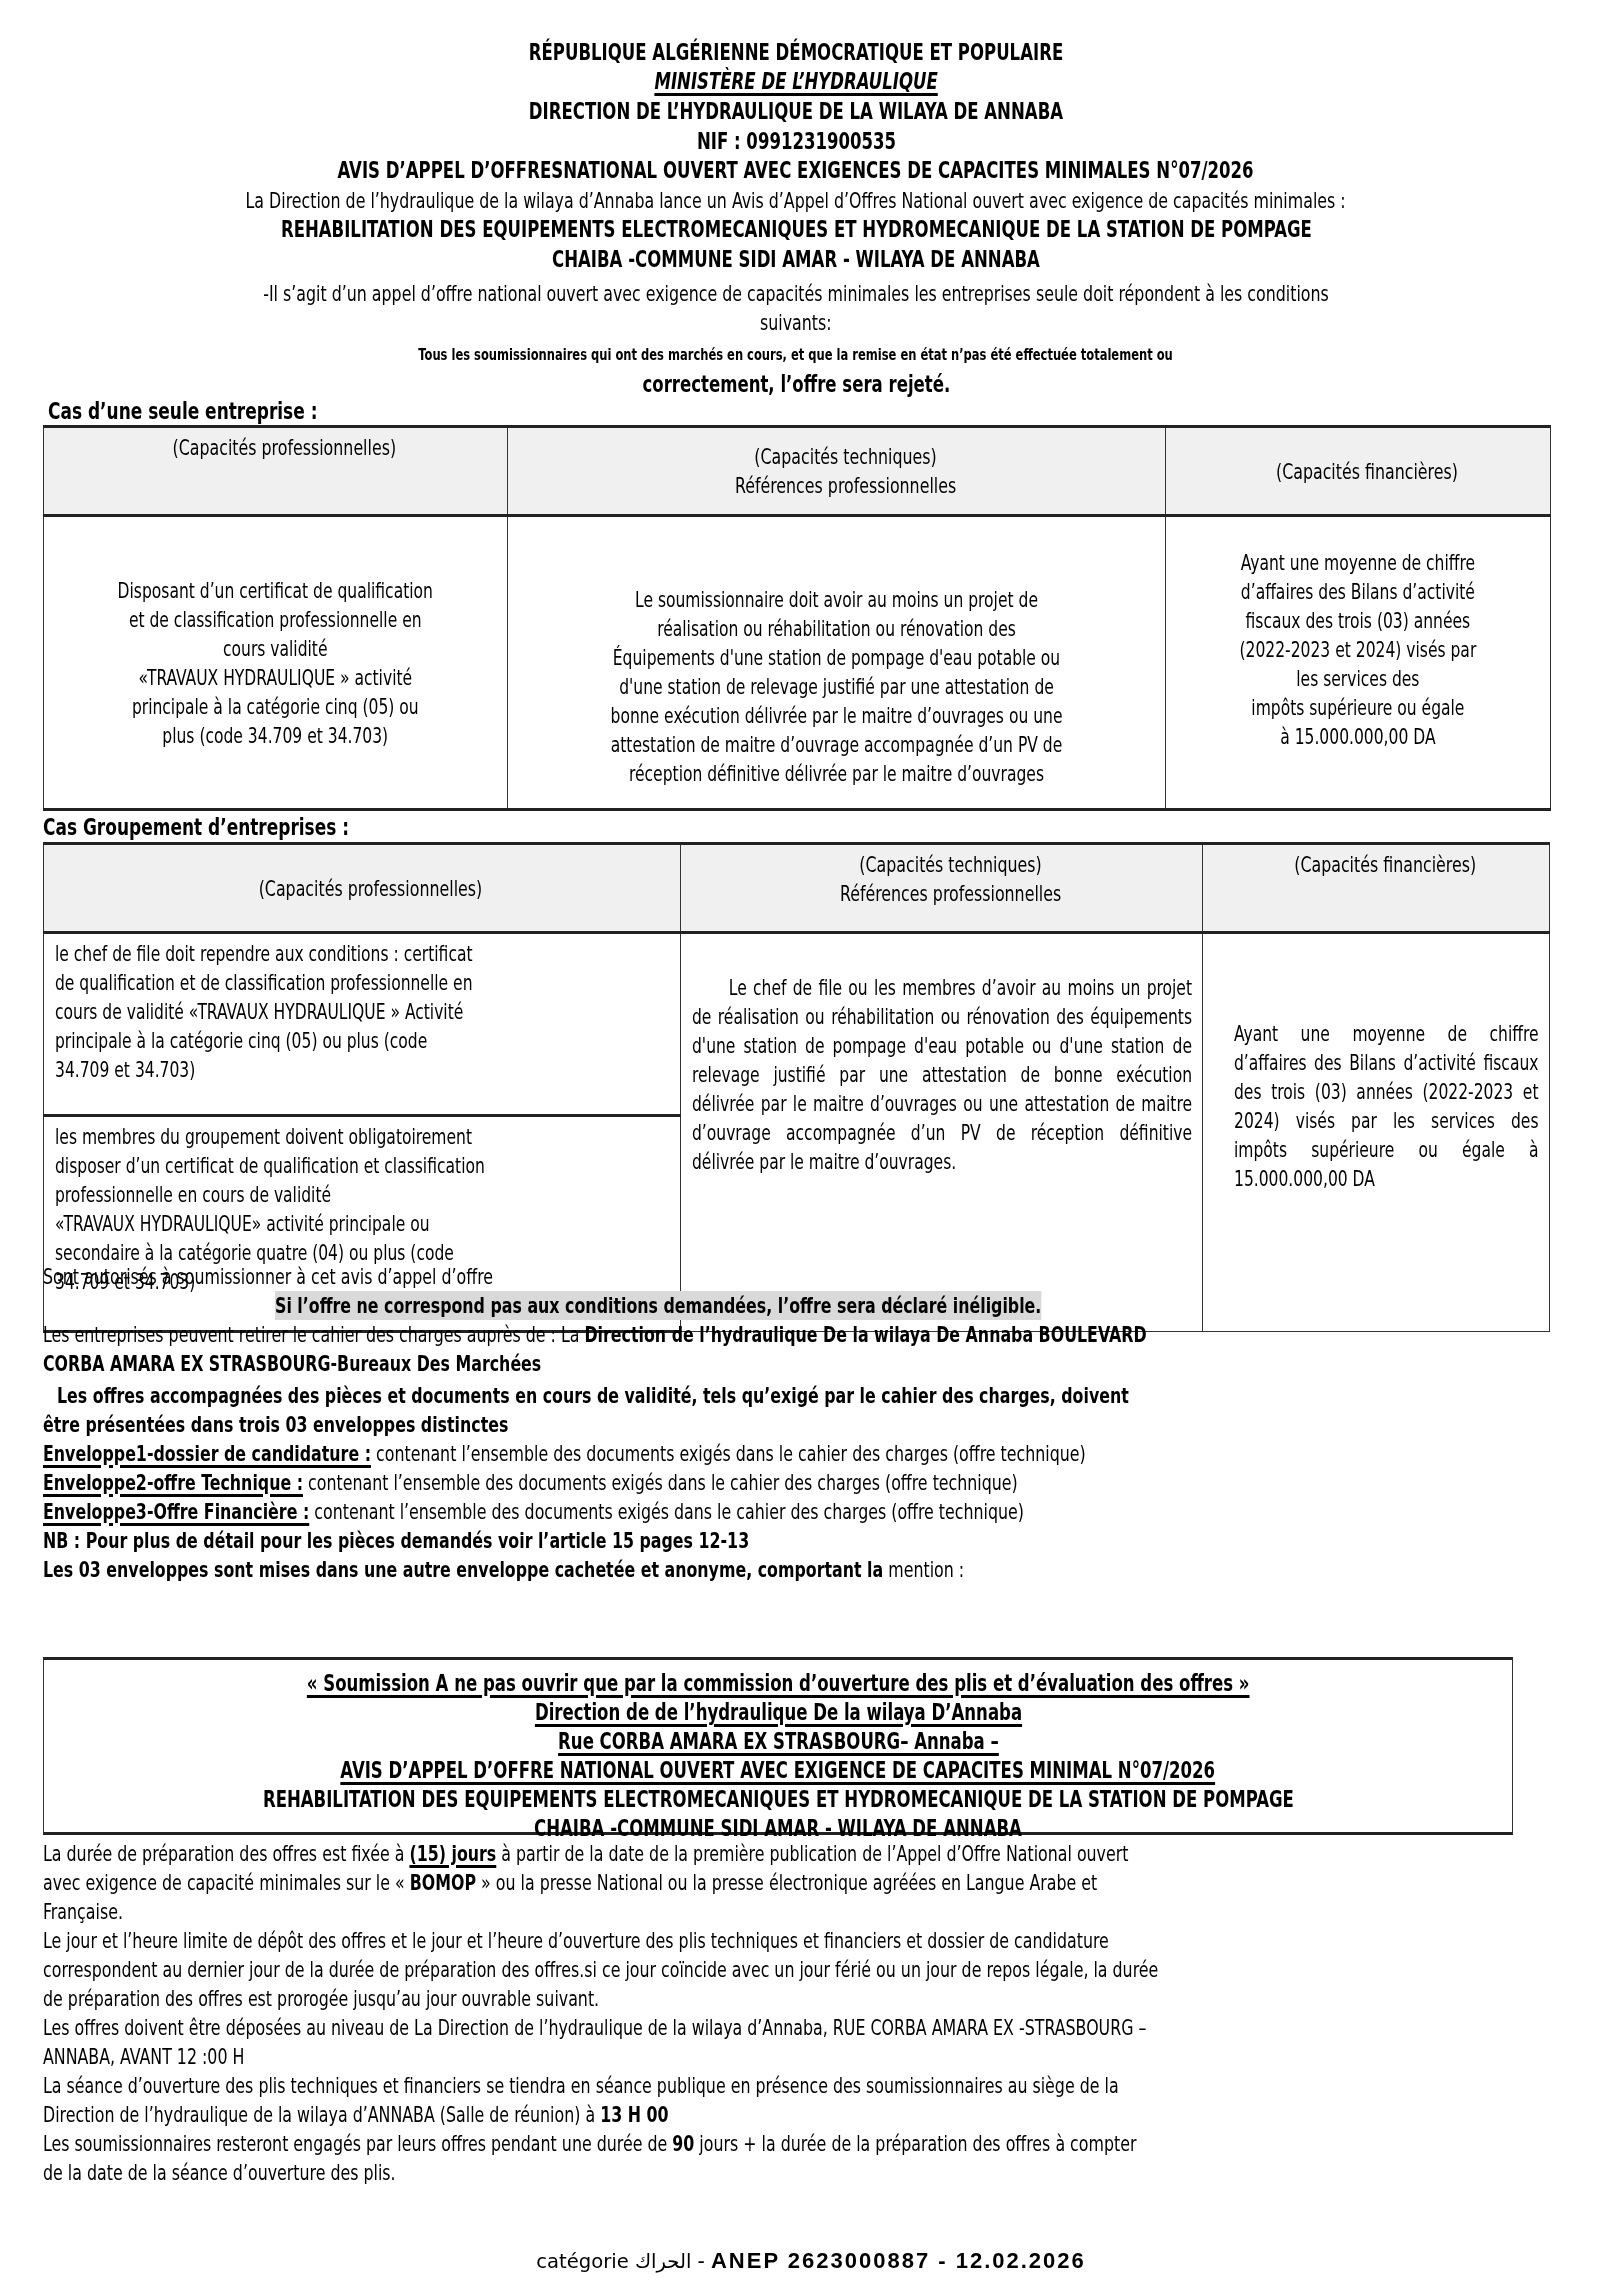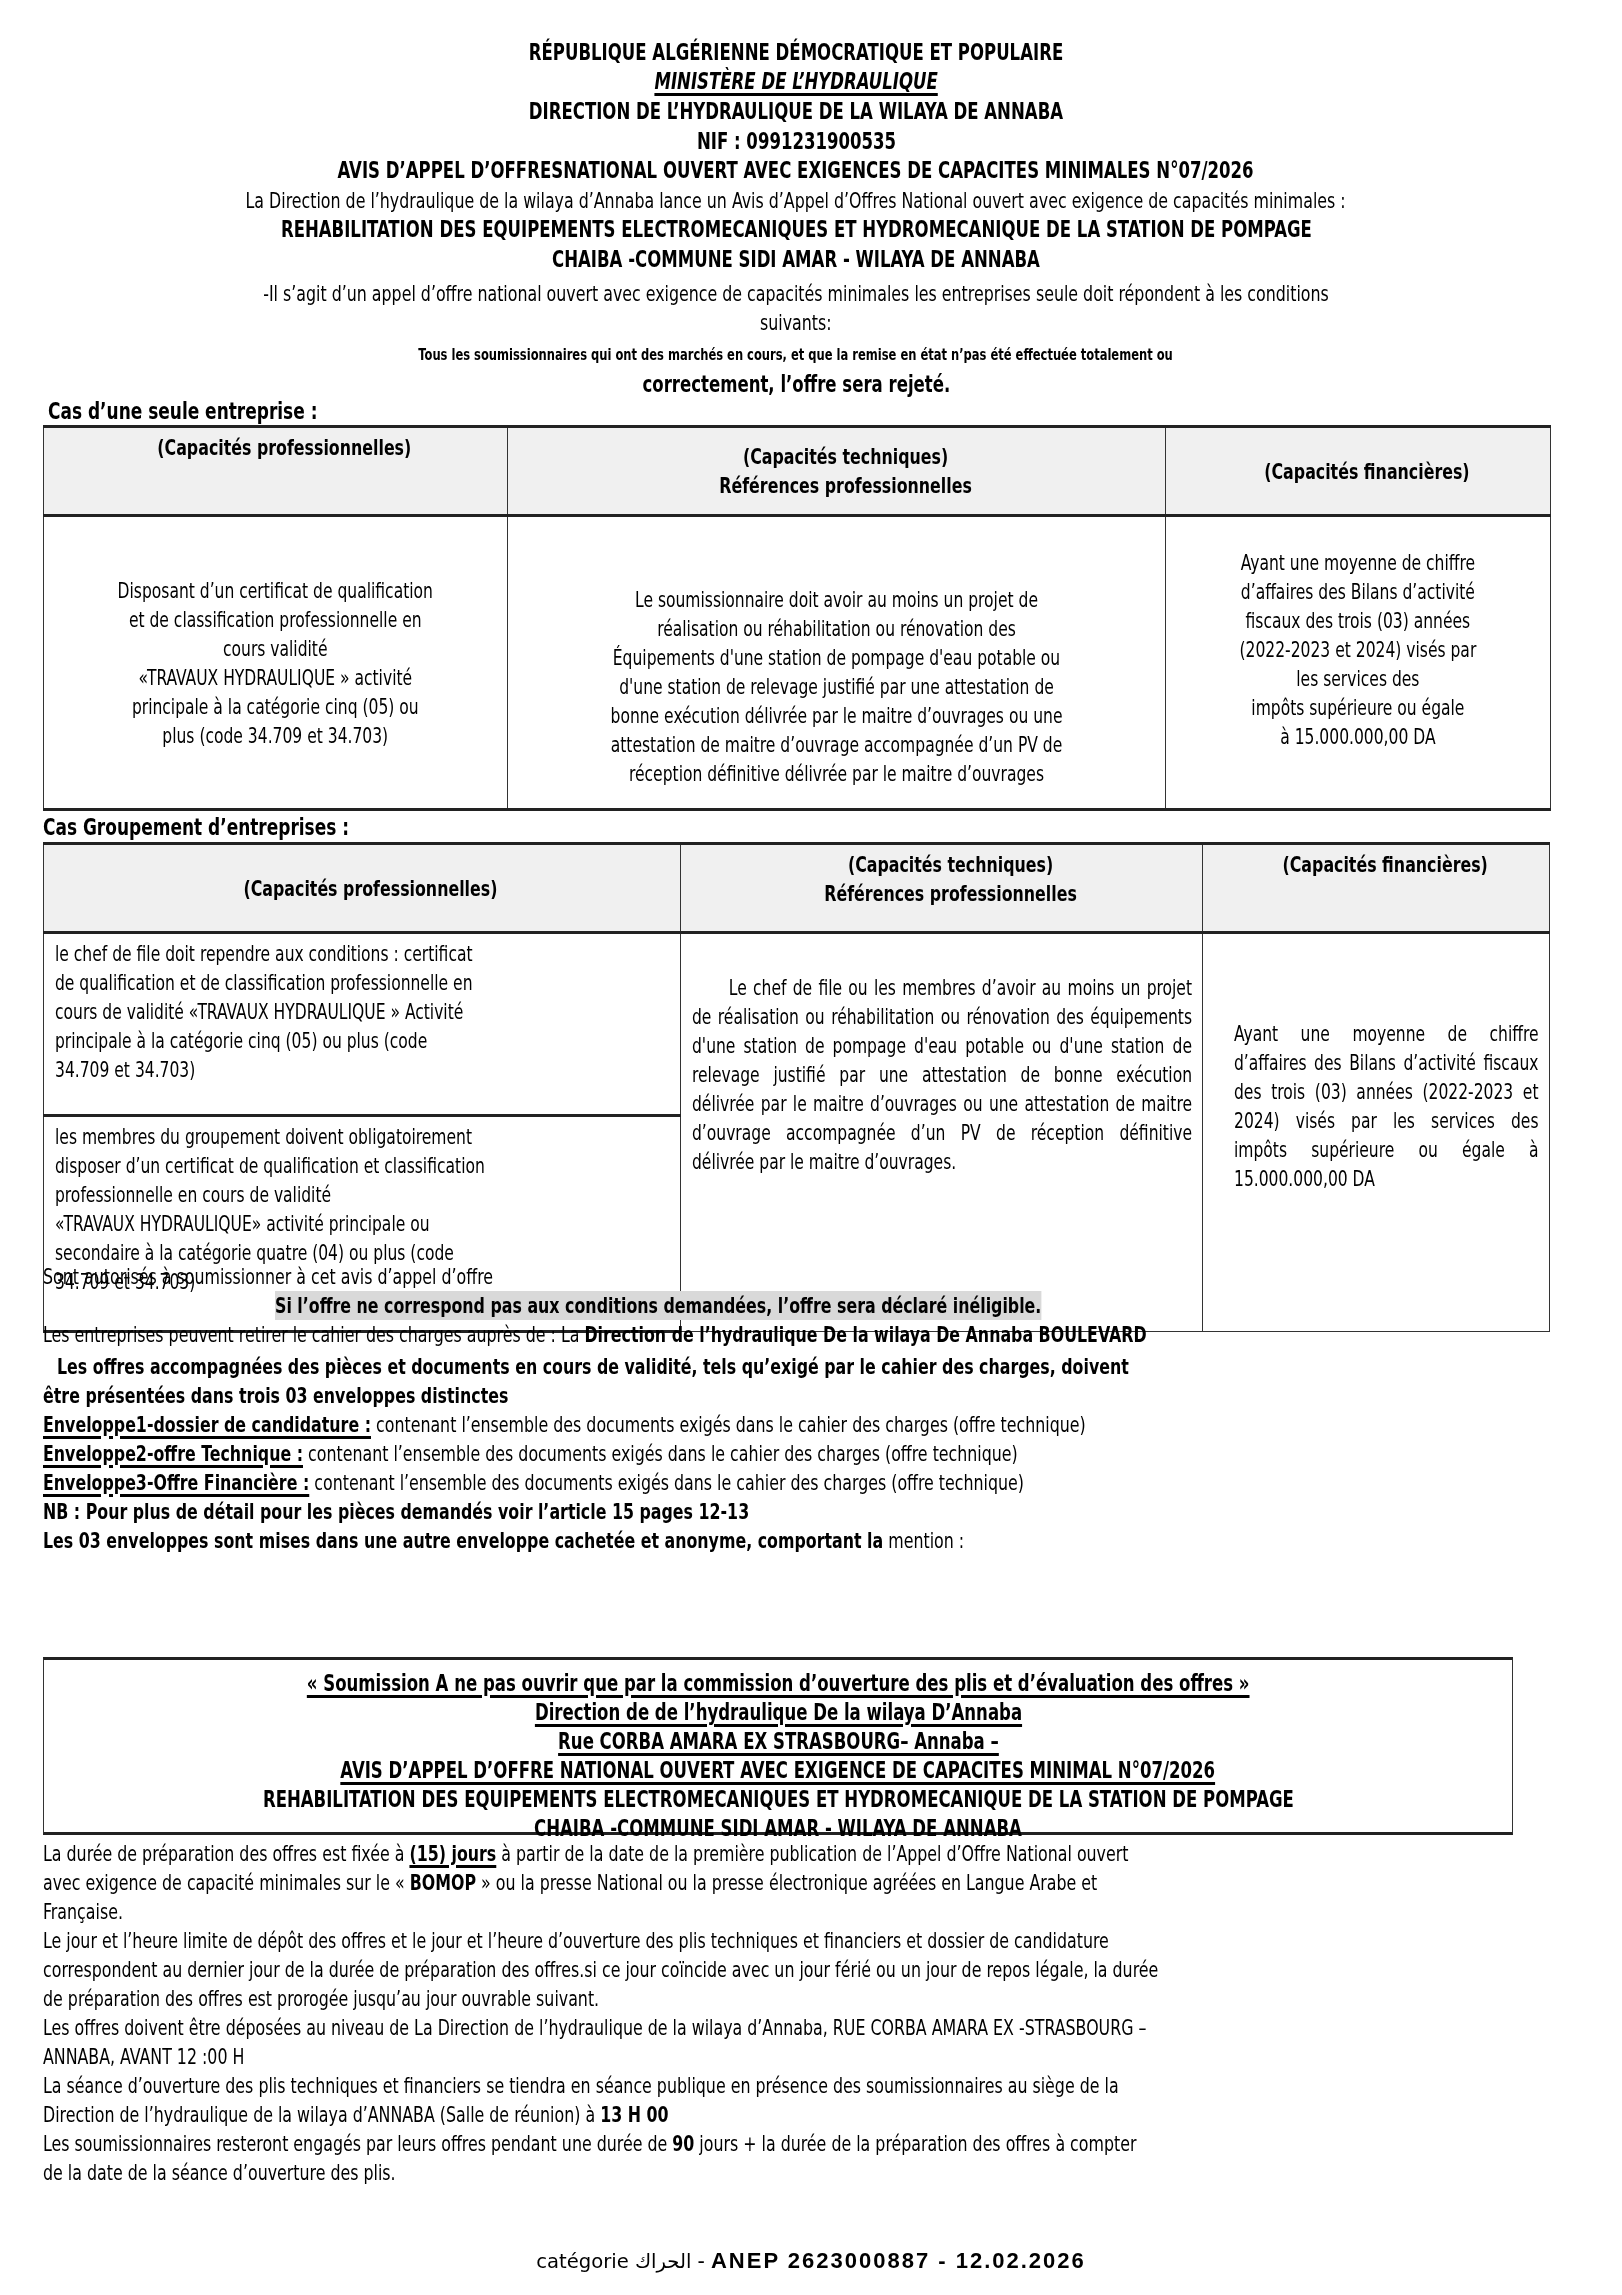"(Capacités professionnelles)" table.req thead th { font-weight: bold -> normal }
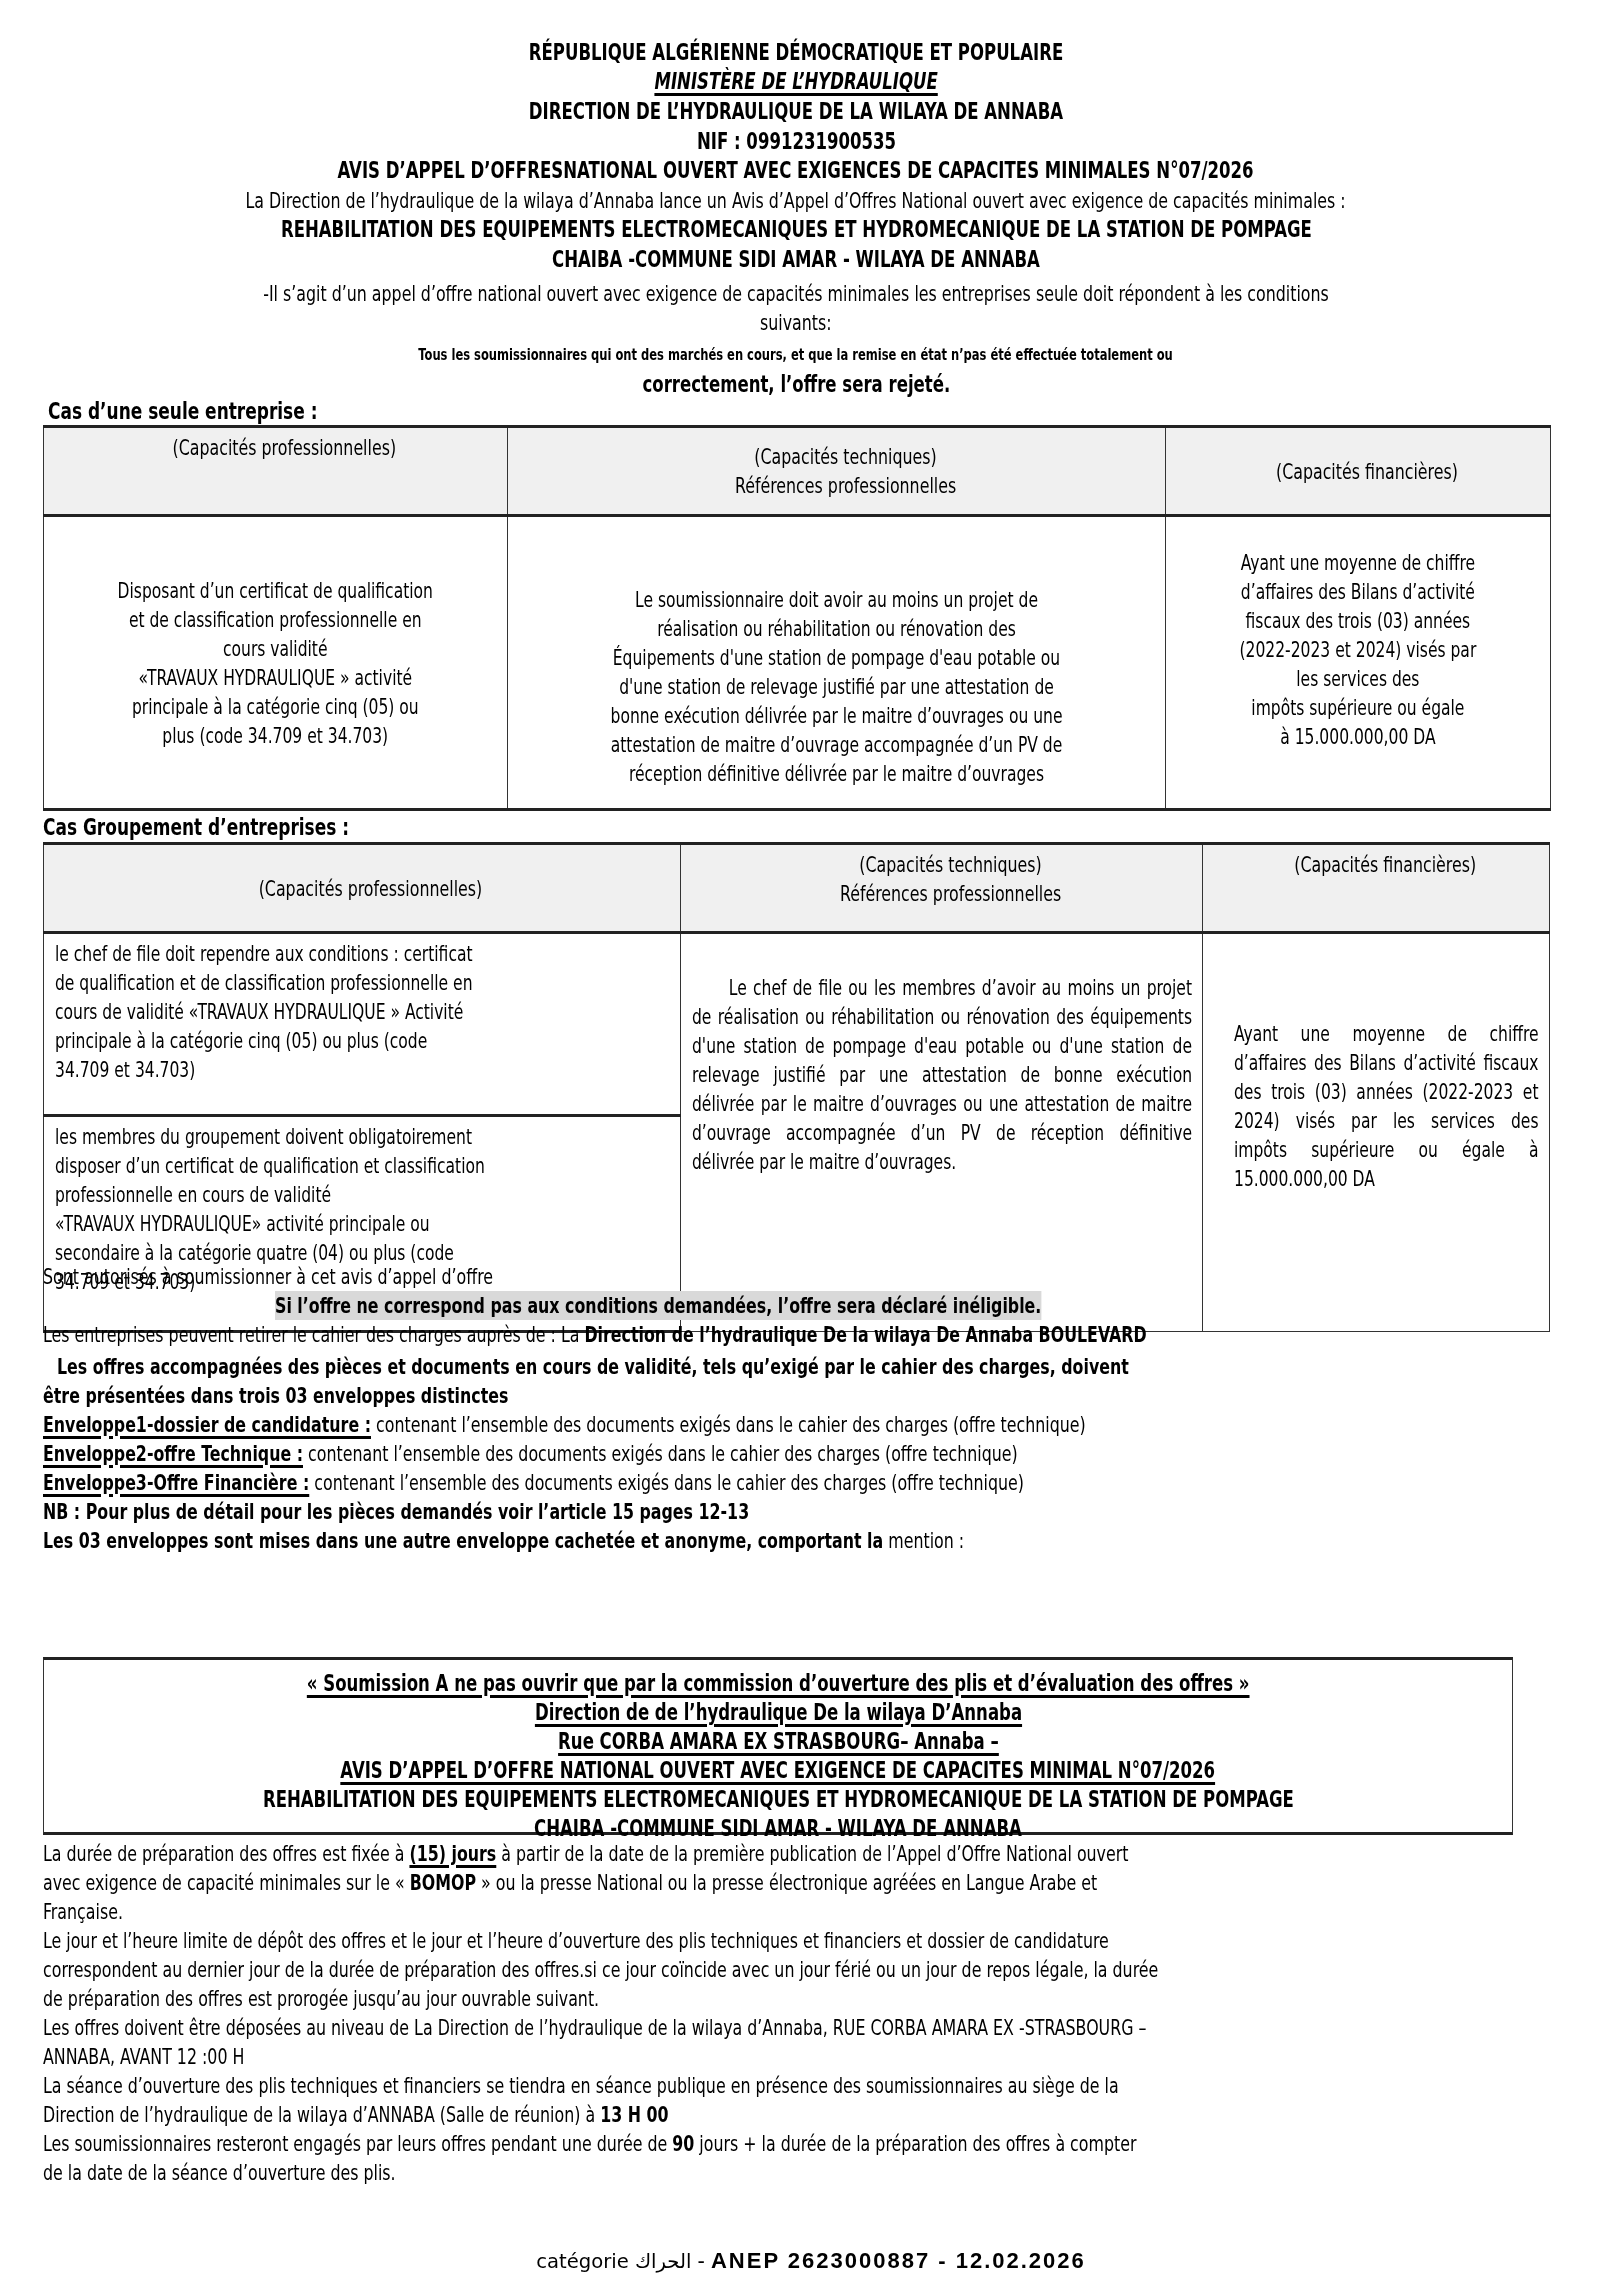"CORBA AMARA EX STRASBOURG-Bureaux Des" div.line { html: none -> <div><span>CORBA AMARA EX STRASBOURG-Bureaux Des Marchées</span></div> }
